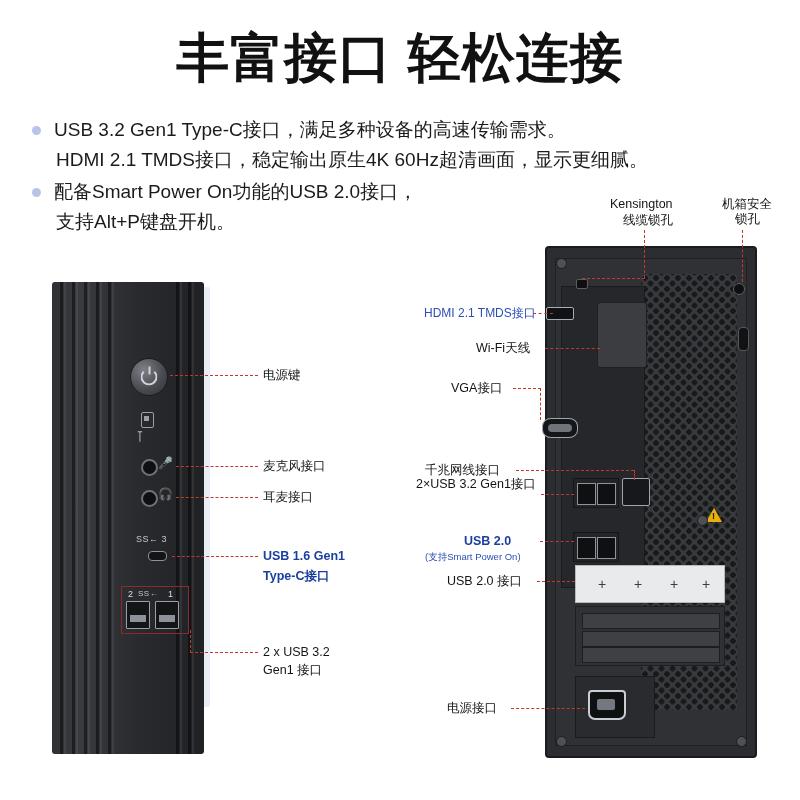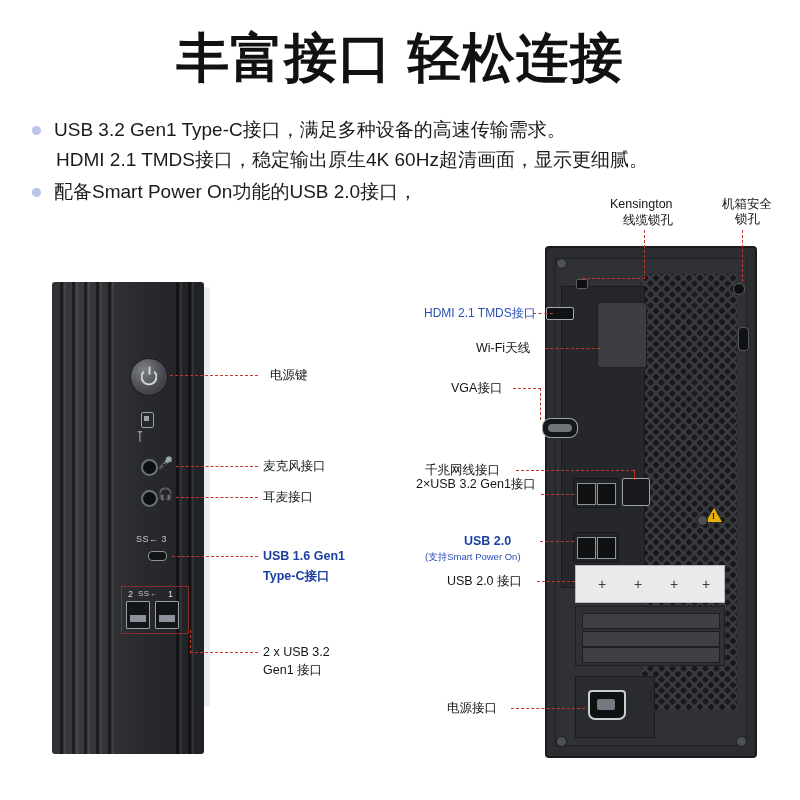"支持Alt+P键盘开机。" div.bullet-line { html: none -> <div>支持Alt+P键盘开机。</div> }
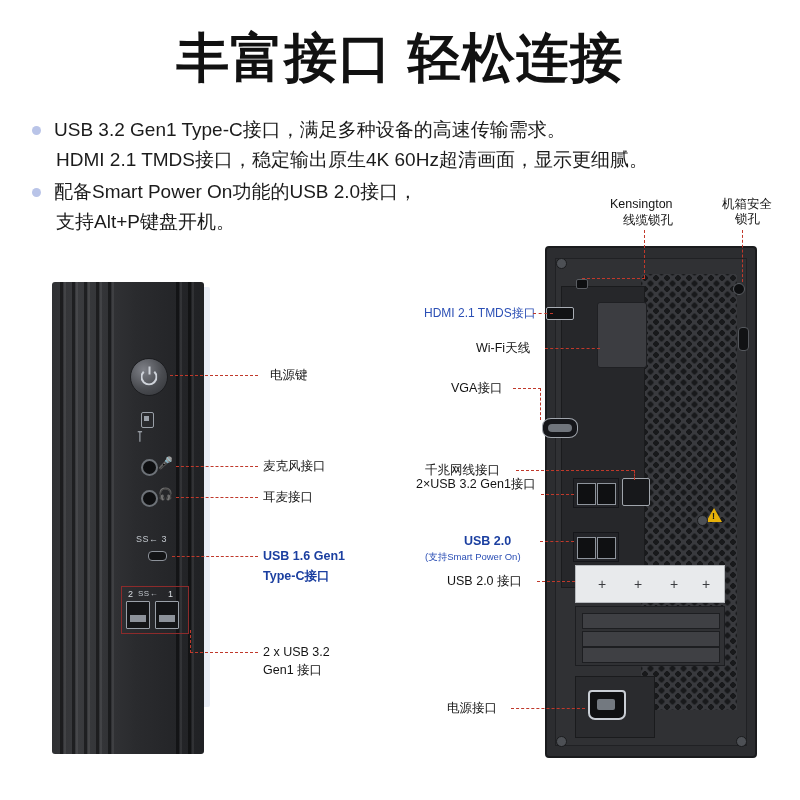"电源键" div.label { left: 270px -> 263px }
